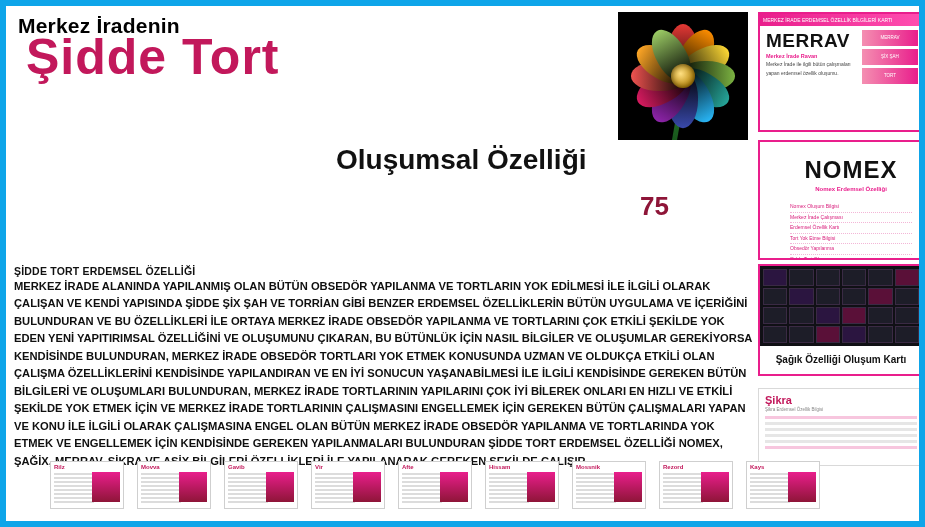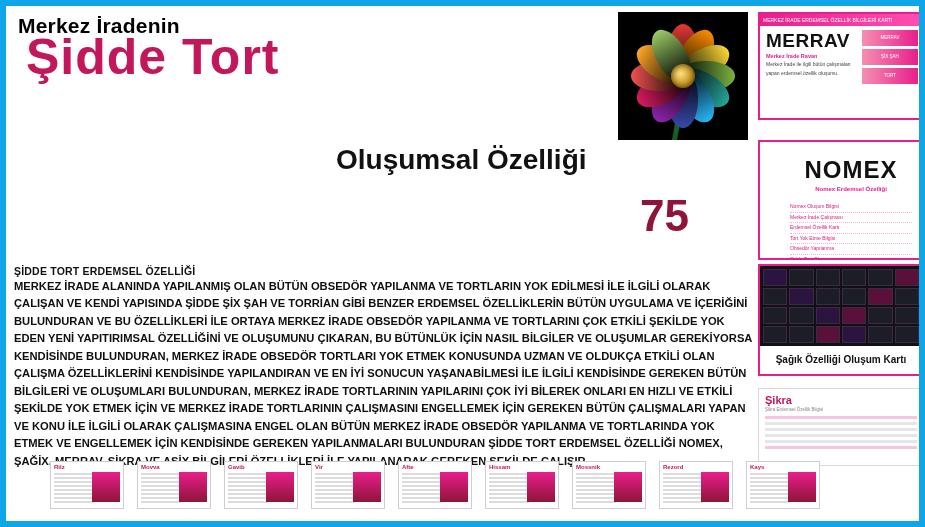"MERRAV" .card-merrav { height: 108px -> 120px }
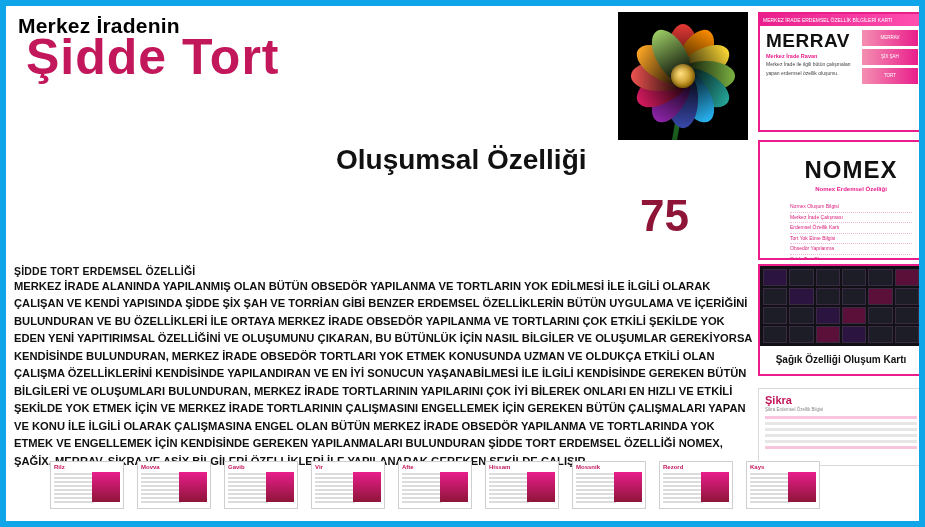"75" .number-badge { font-size: 44px -> 26px }
